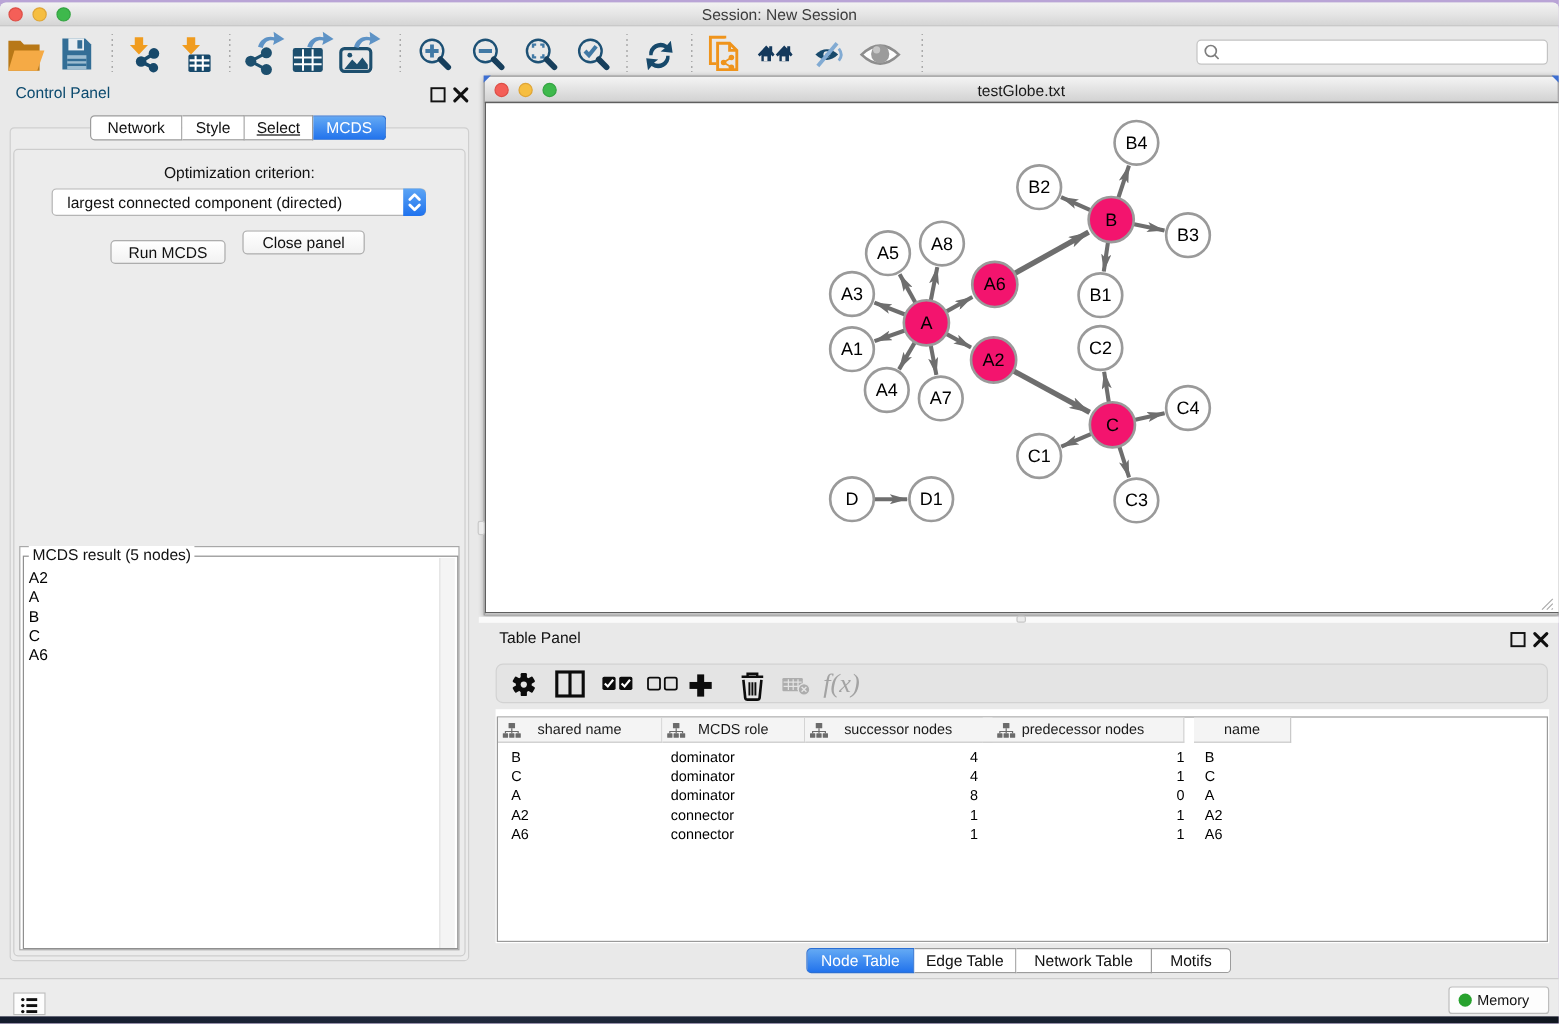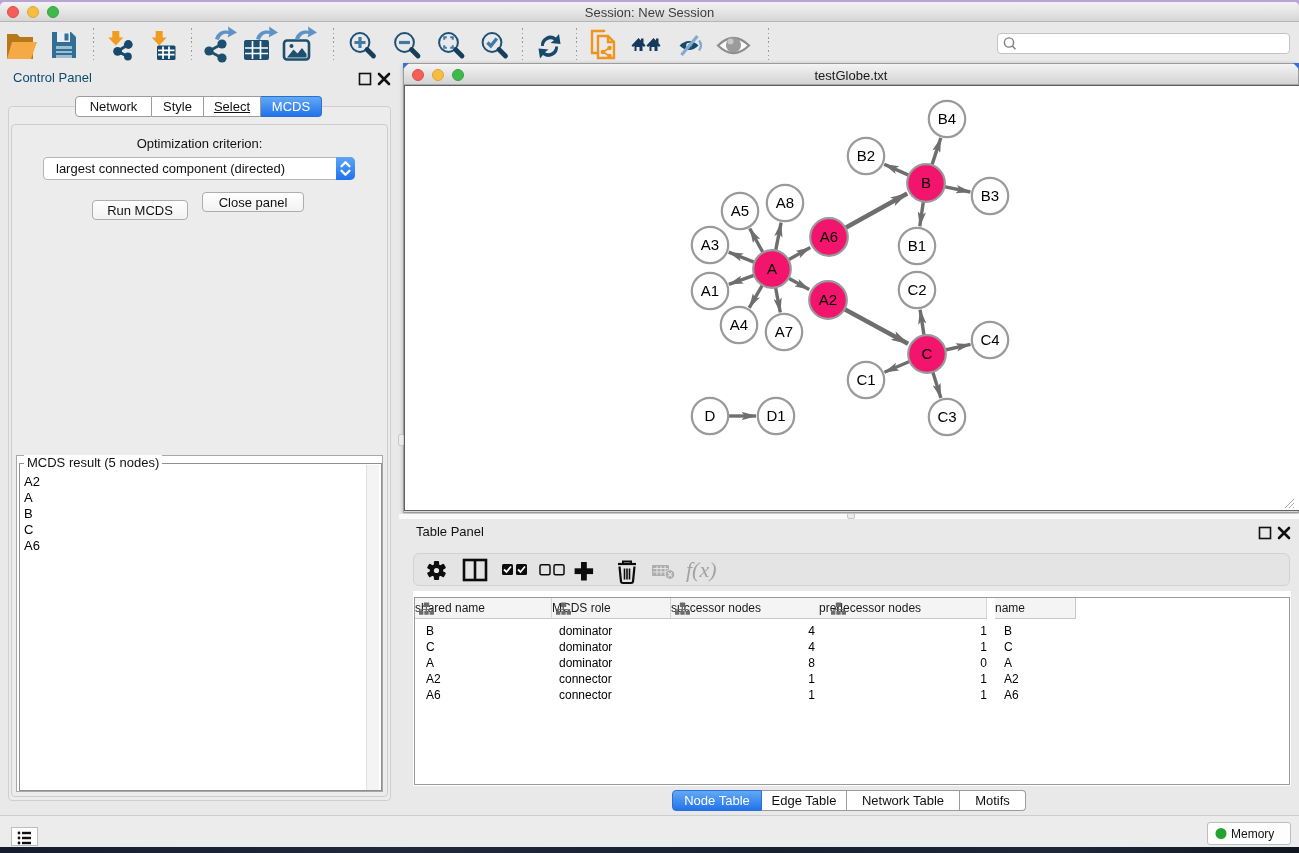"shared name" .th { text-align: none -> center }
